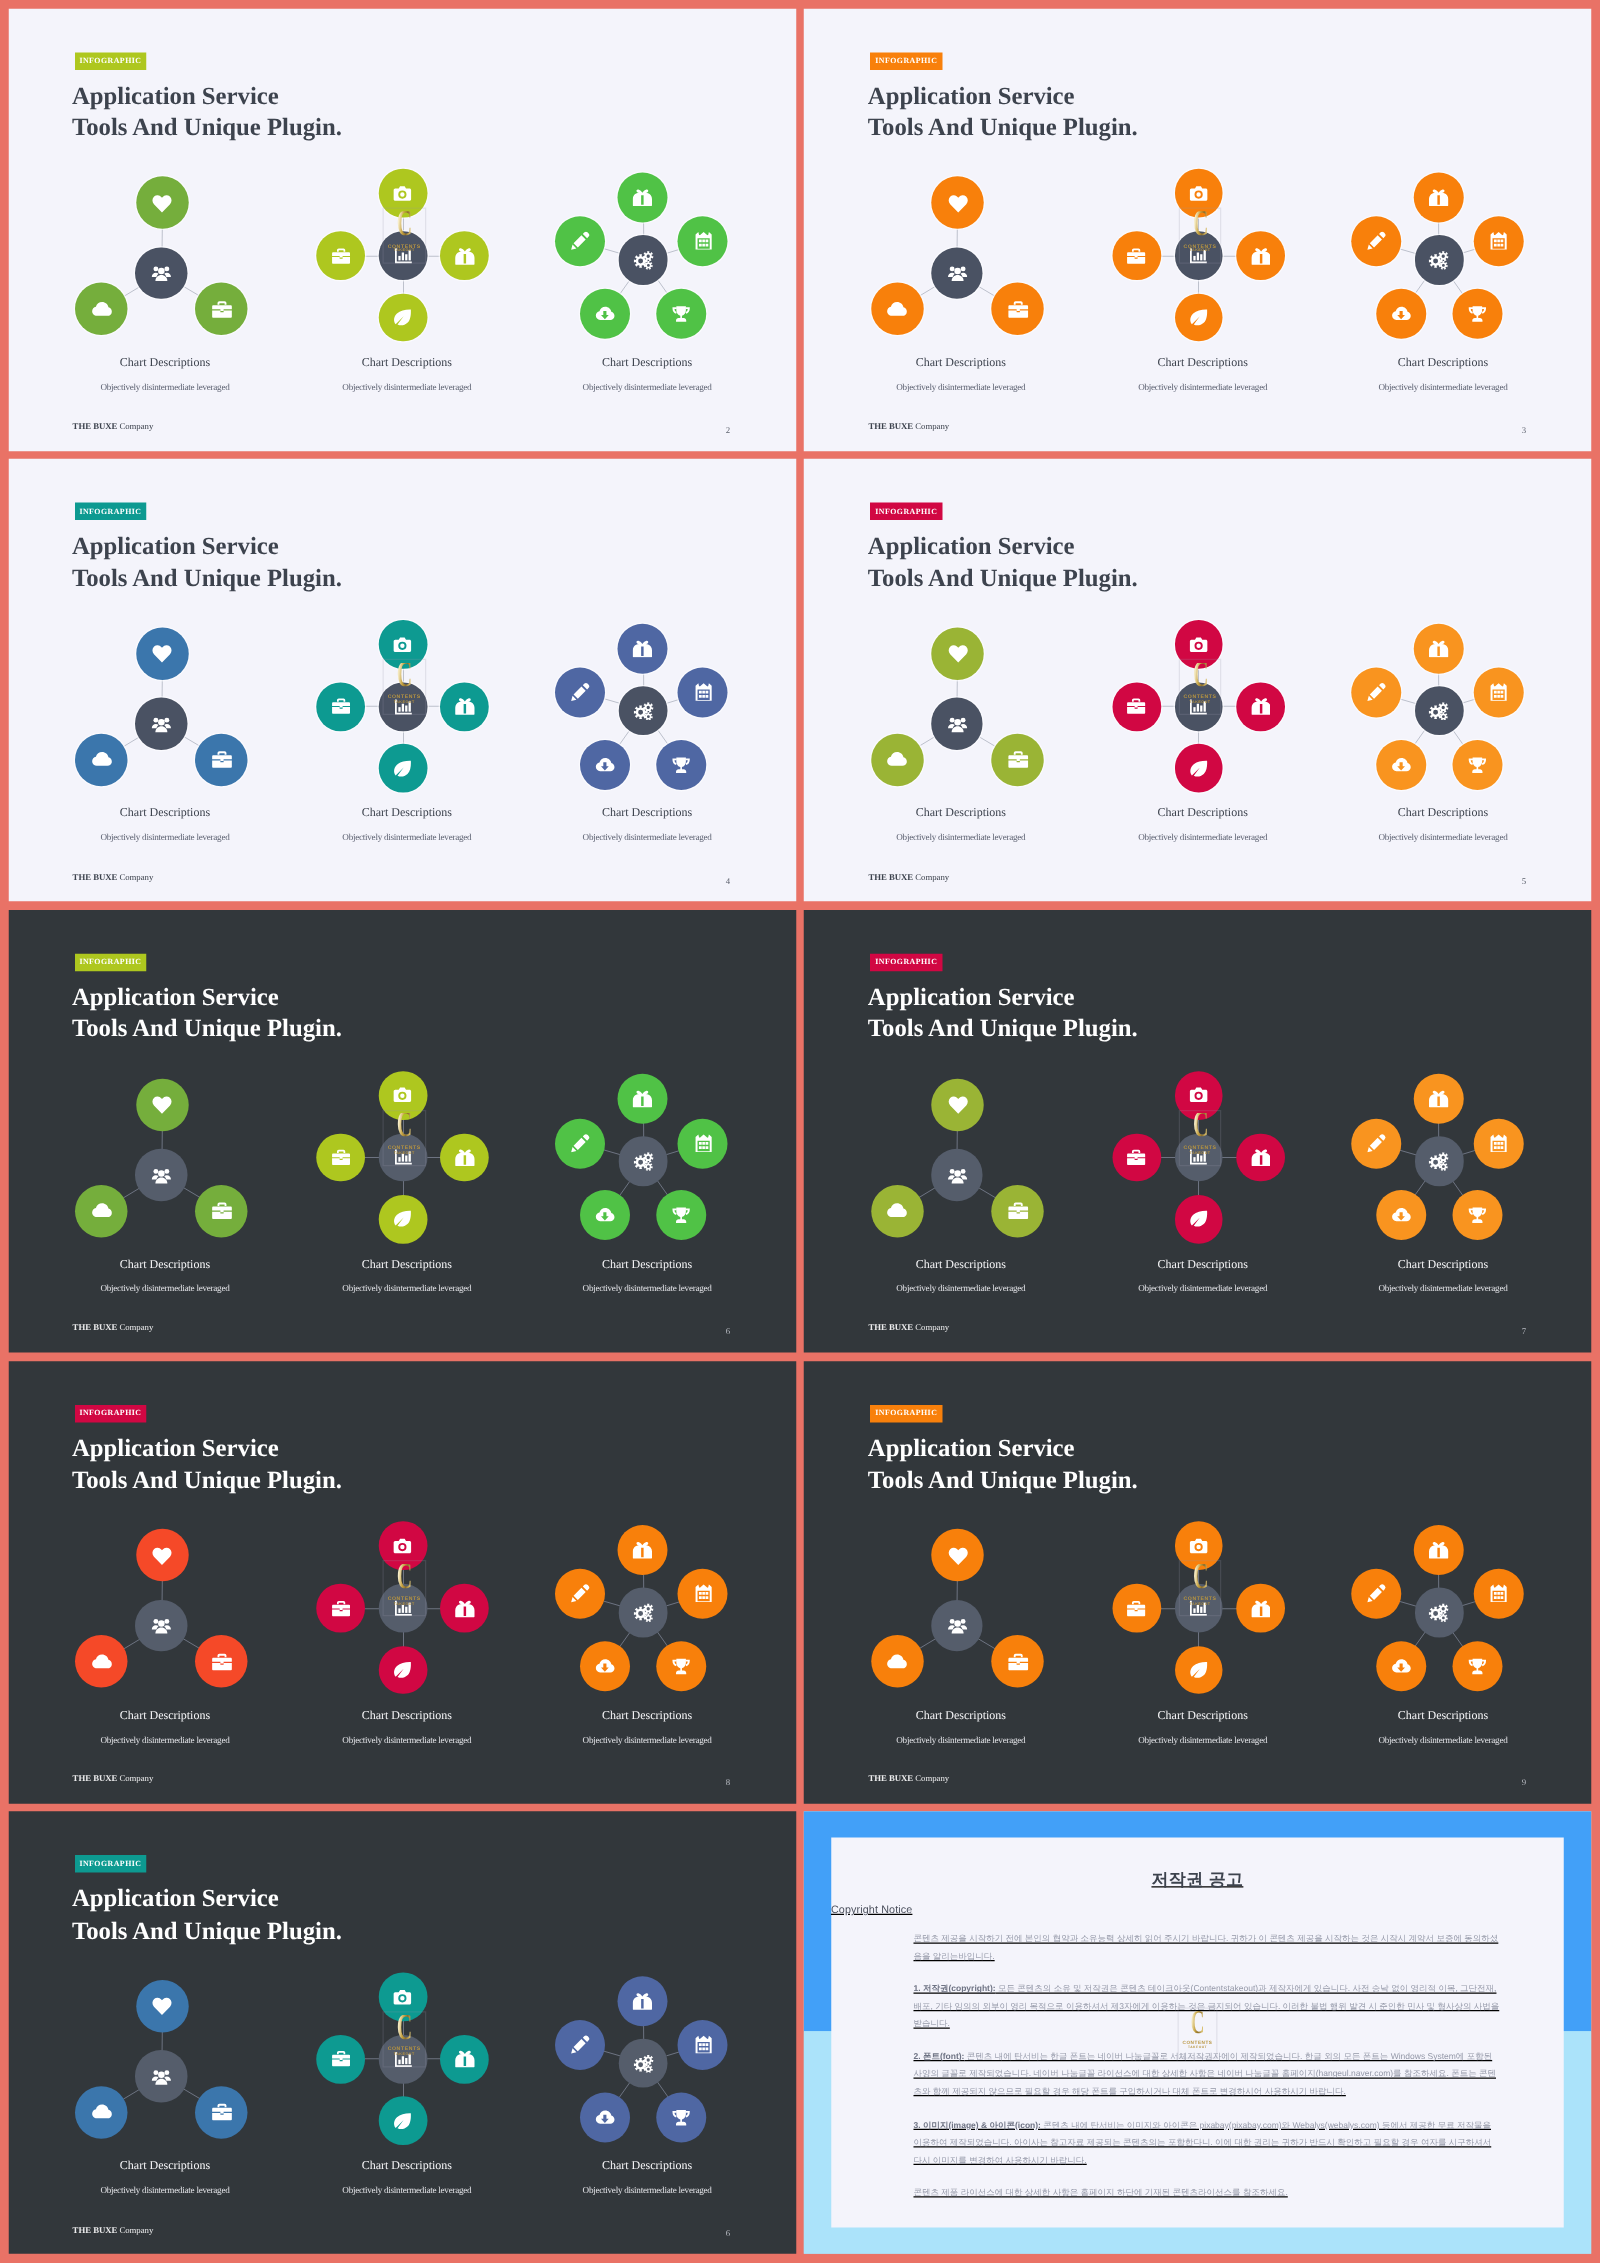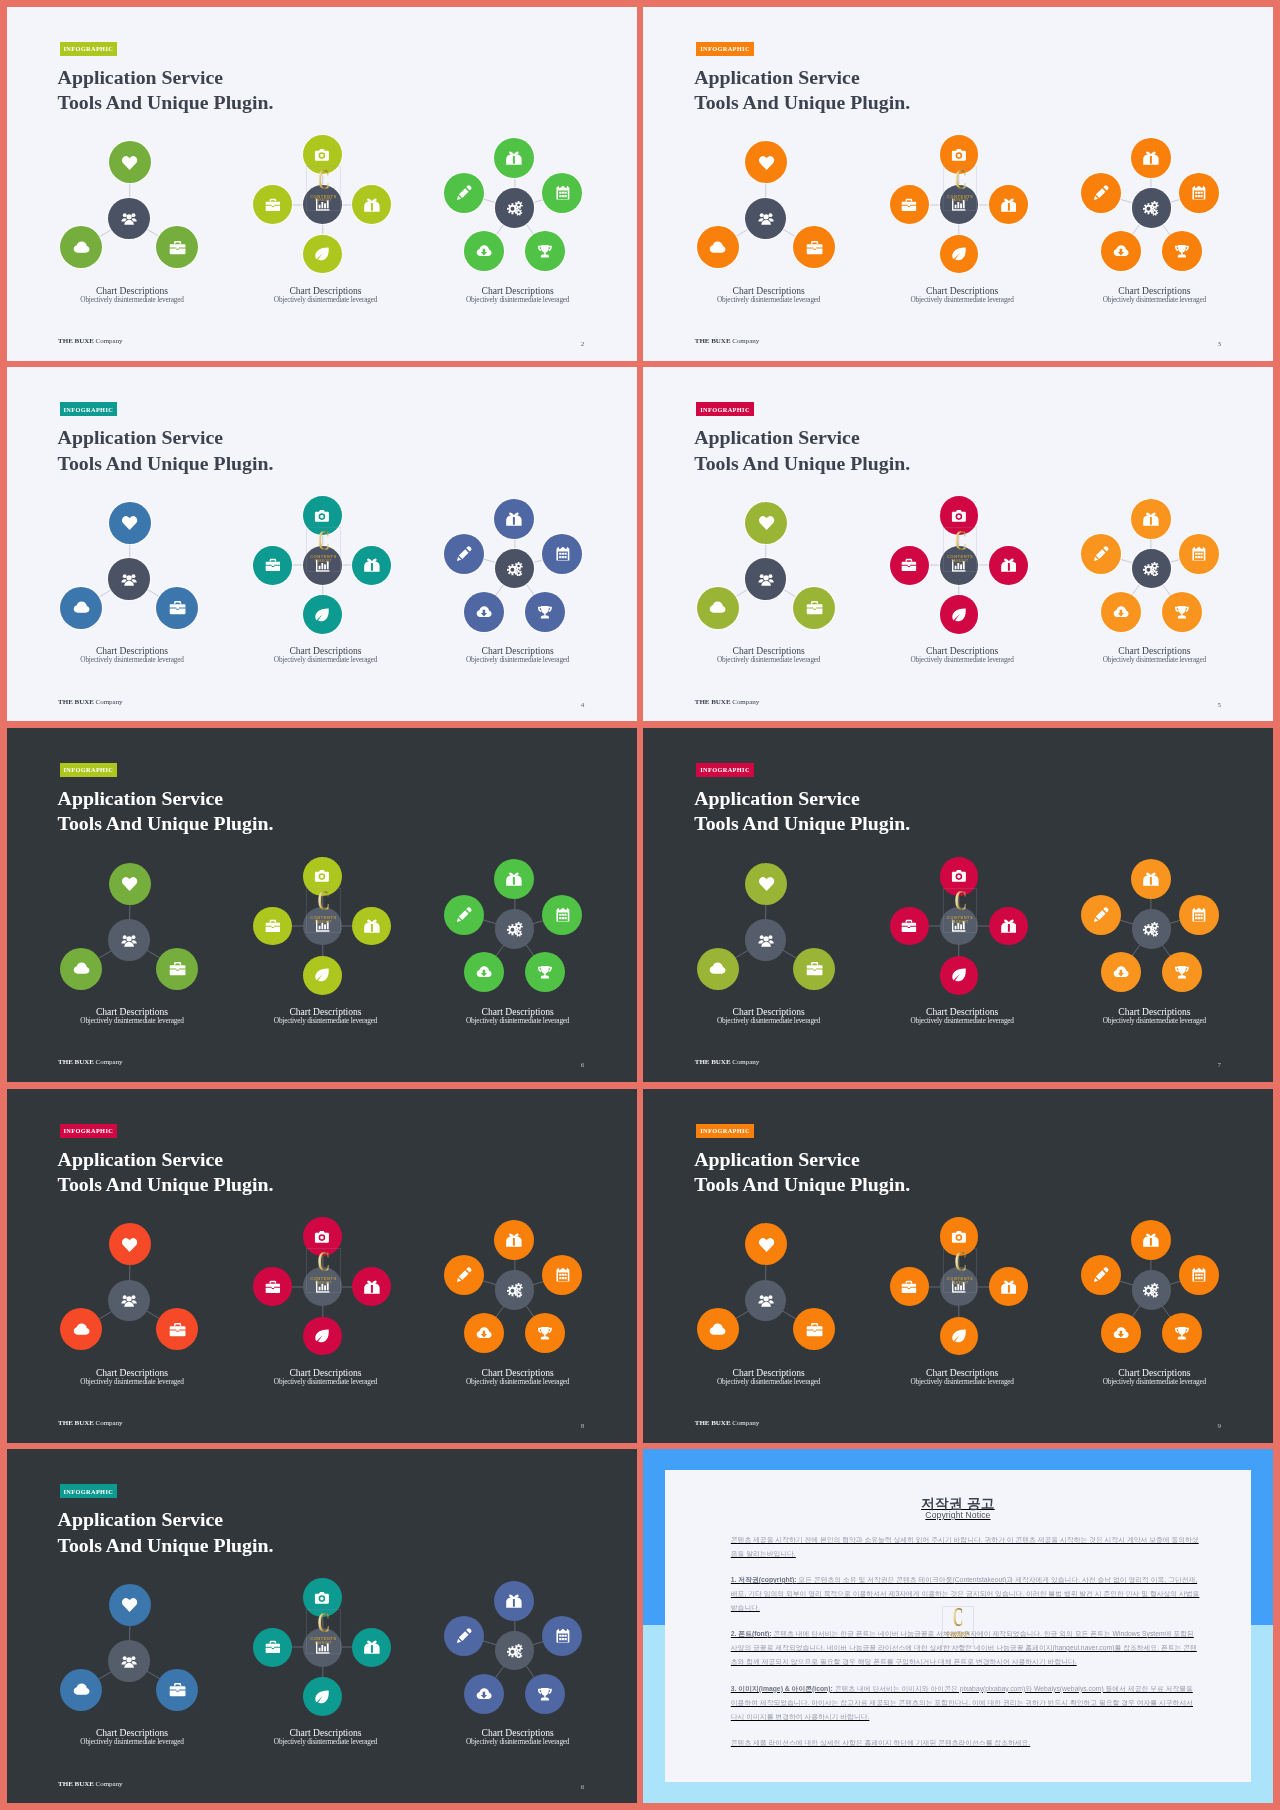"Objectively disintermediate leveraged" .cap .s { margin-top: 0 -> 10px }
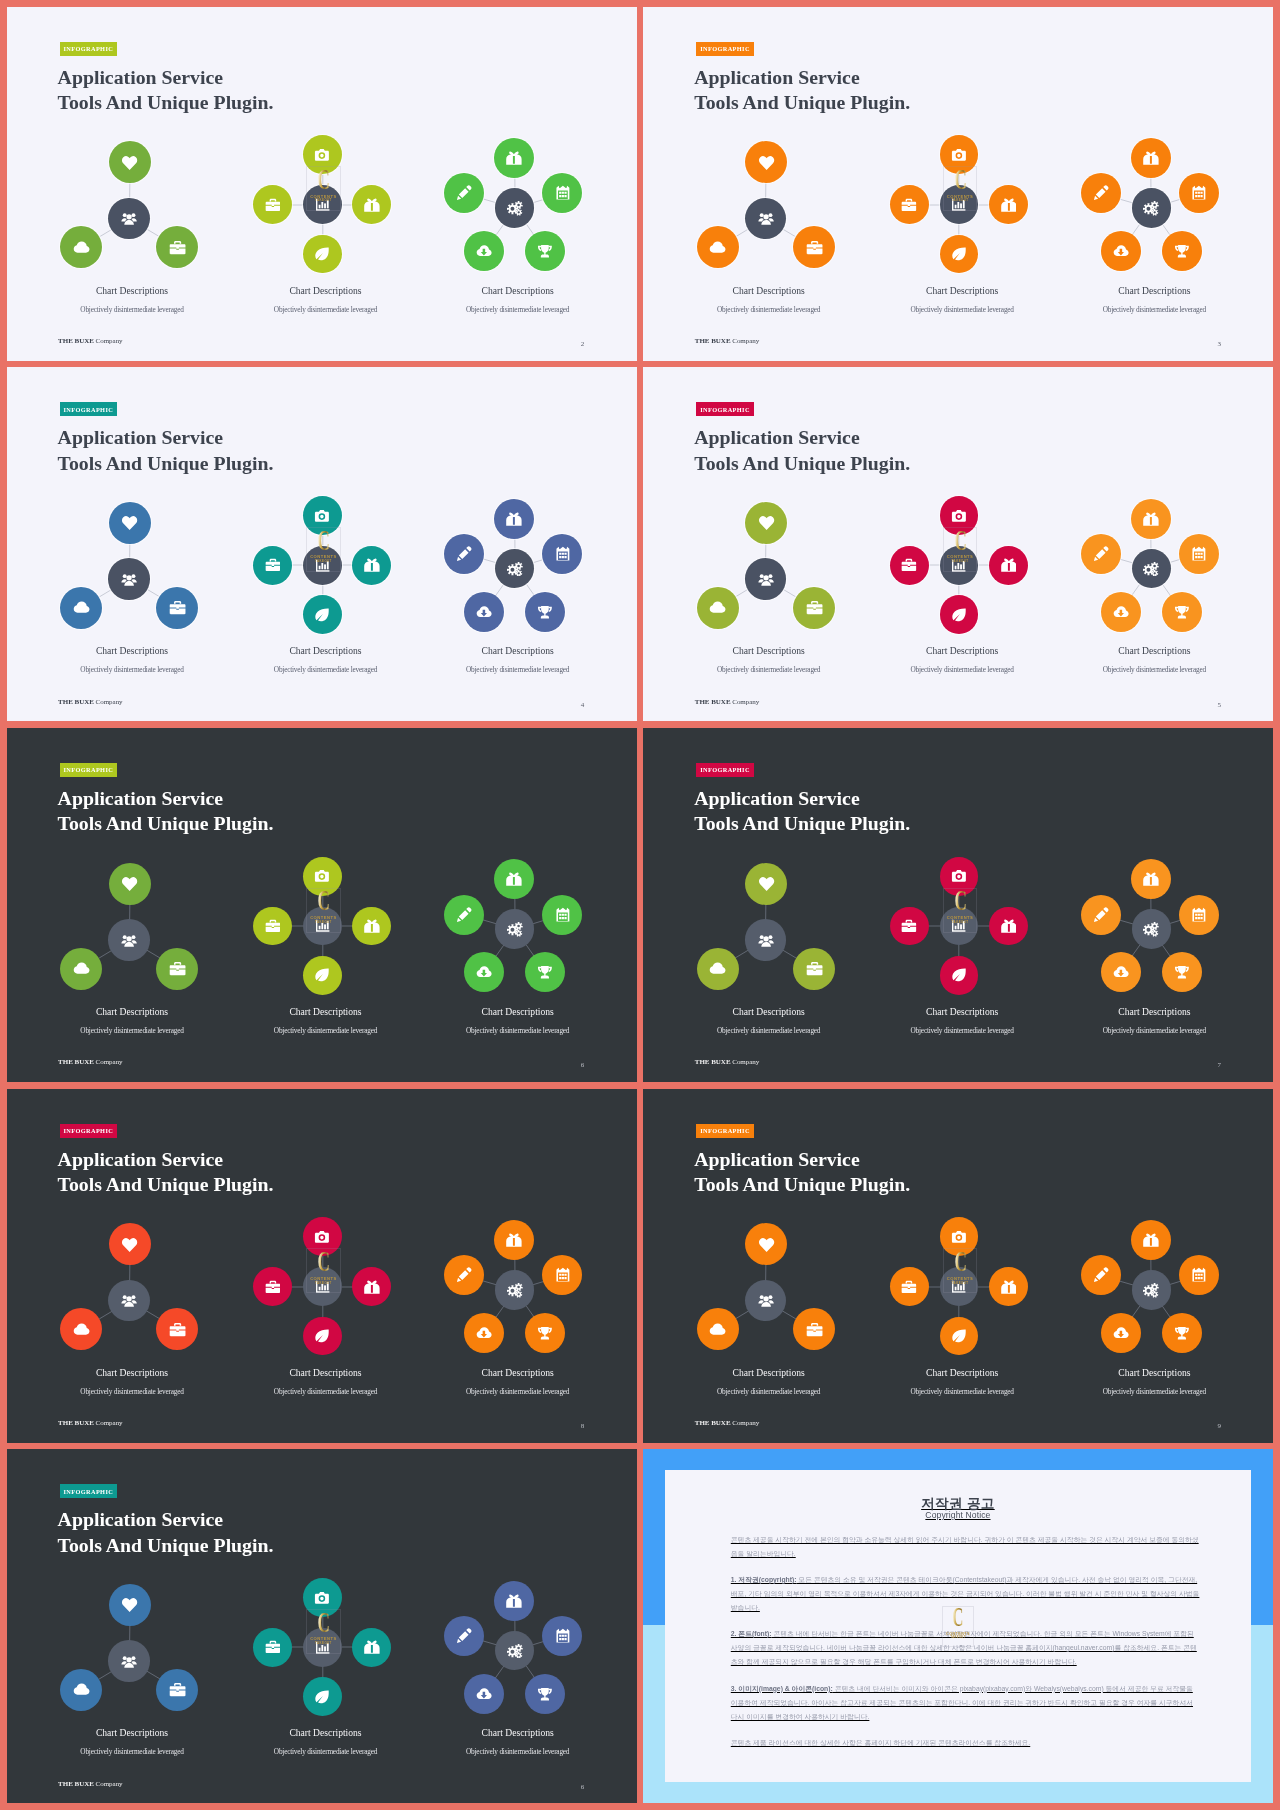"Copyright Notice" .csub { margin-top: 0 -> 12px; text-align: center -> none }
